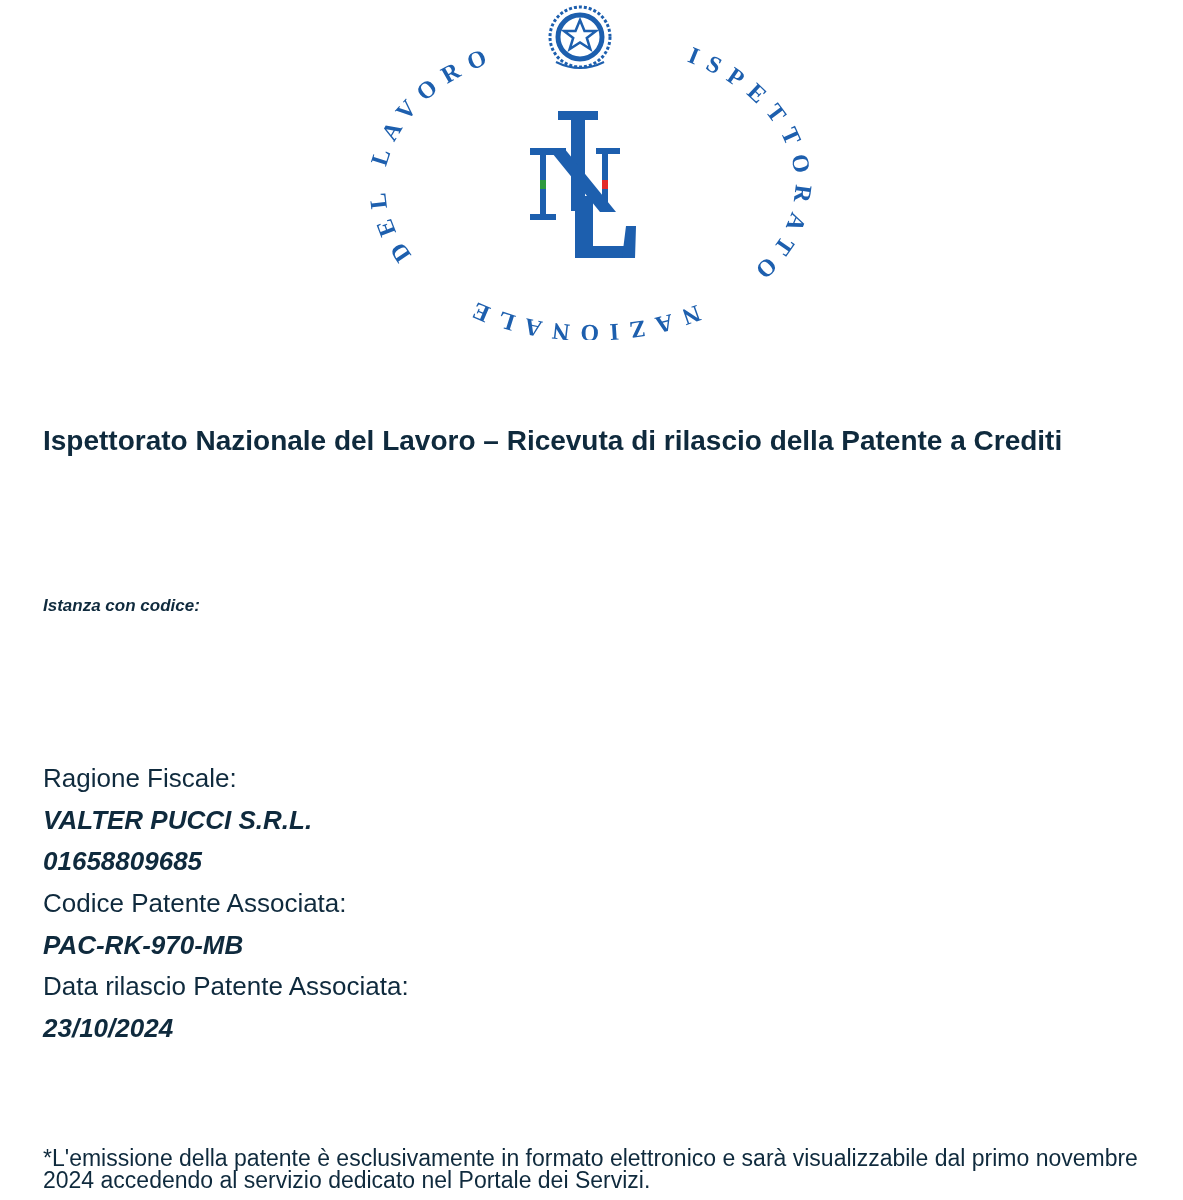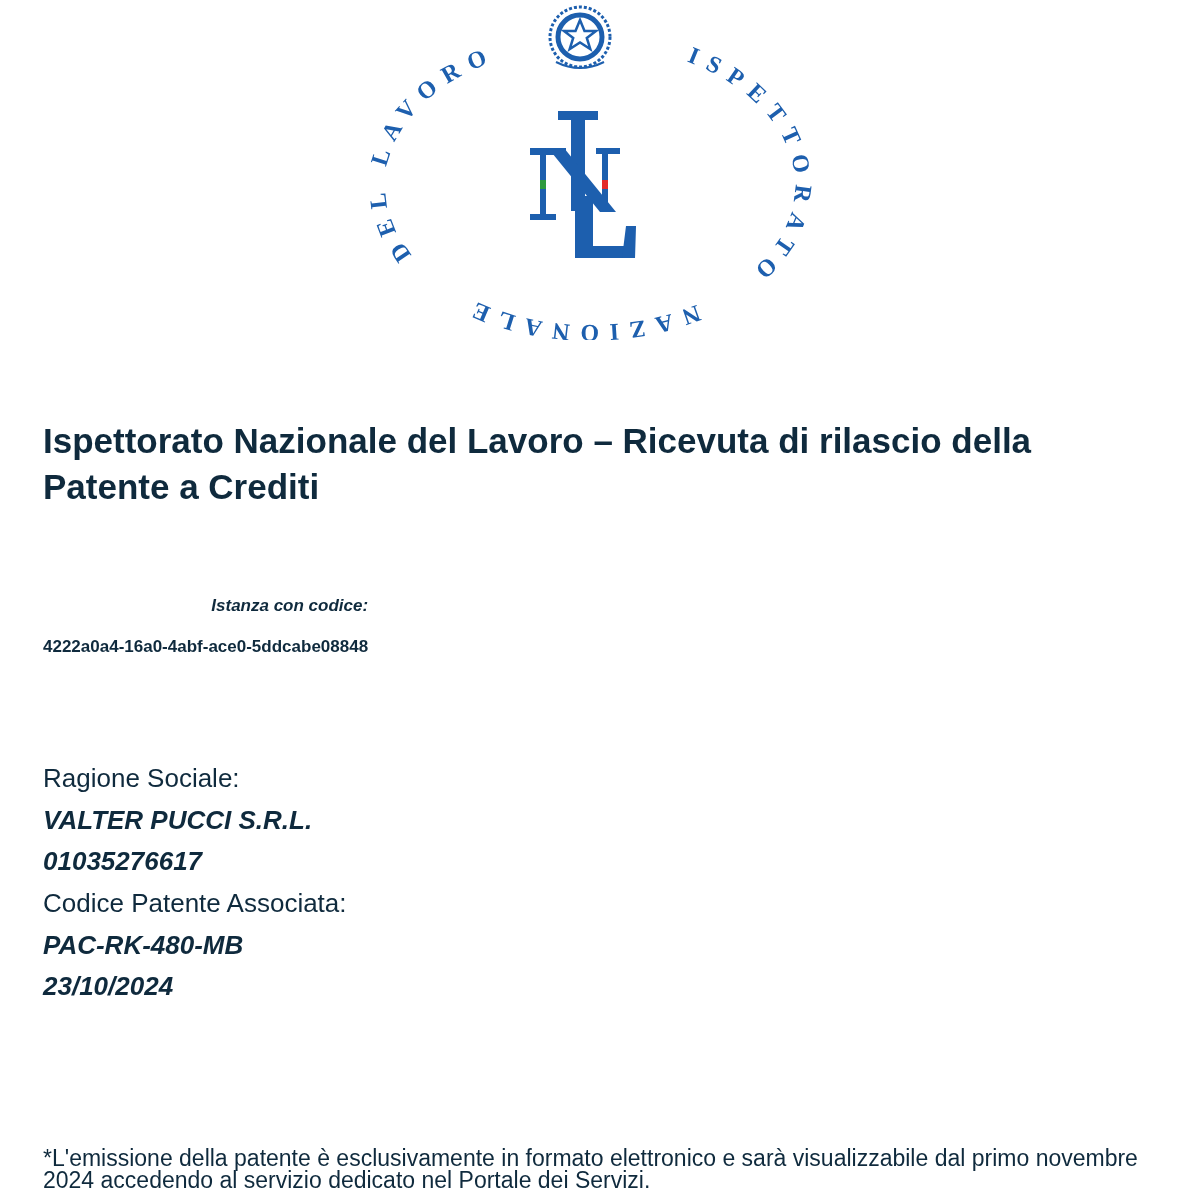"Ispettorato Nazionale del Lavoro –" .title { font-size: 35px -> 28px }
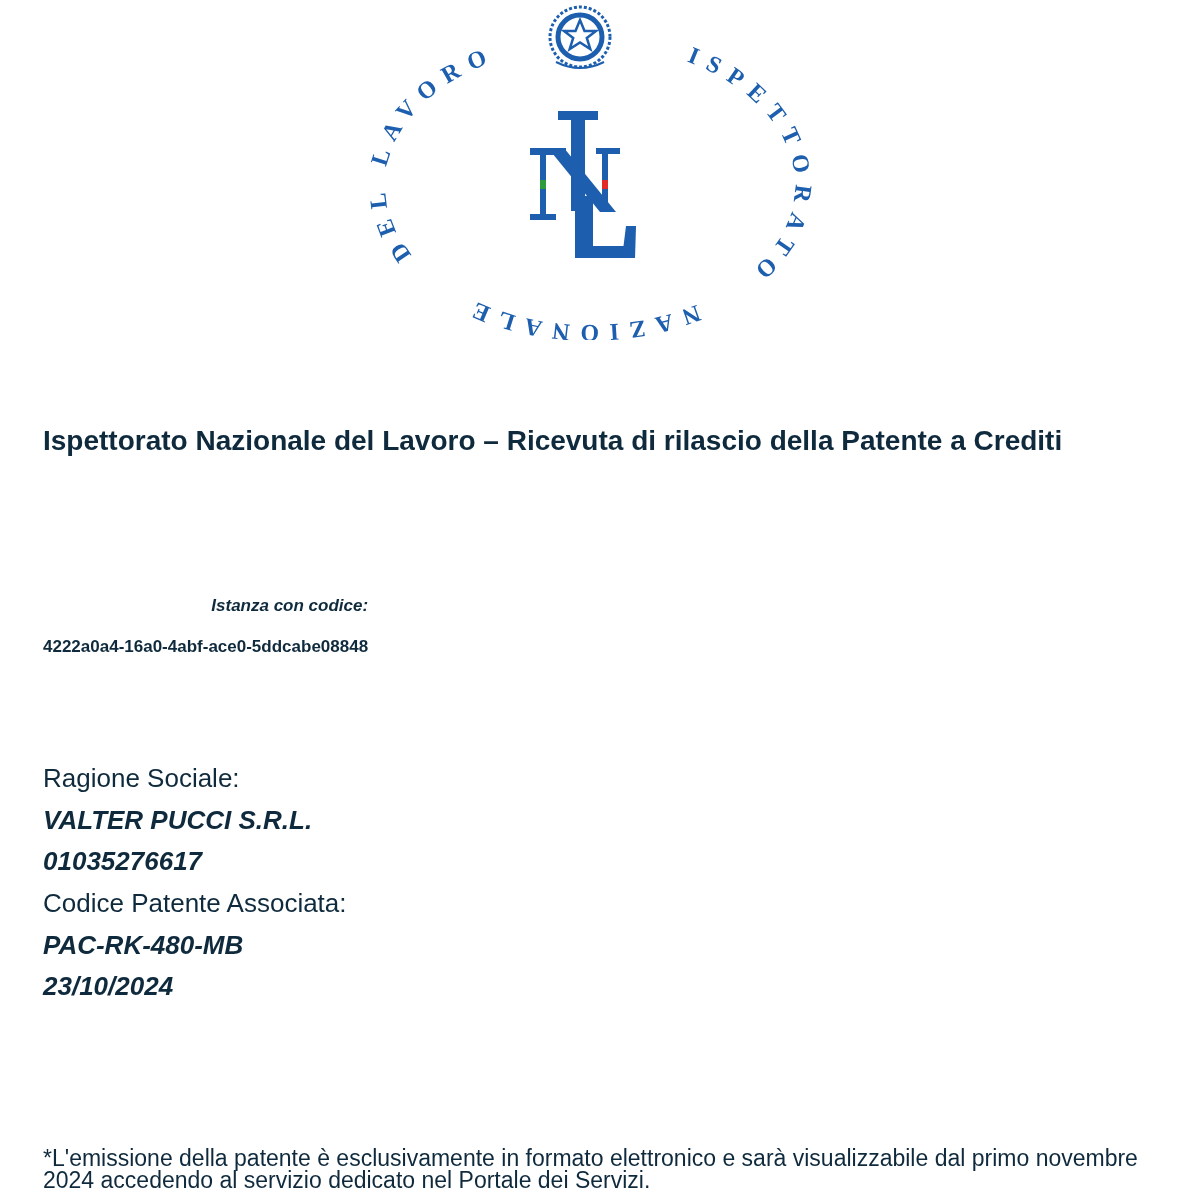"4222a0a4-16a0-4abf-ace0-5ddcabe08848" div.row { html: <div>4222a0a4-16a0-4abf-ace0-5ddcabe08848</div> -> none }
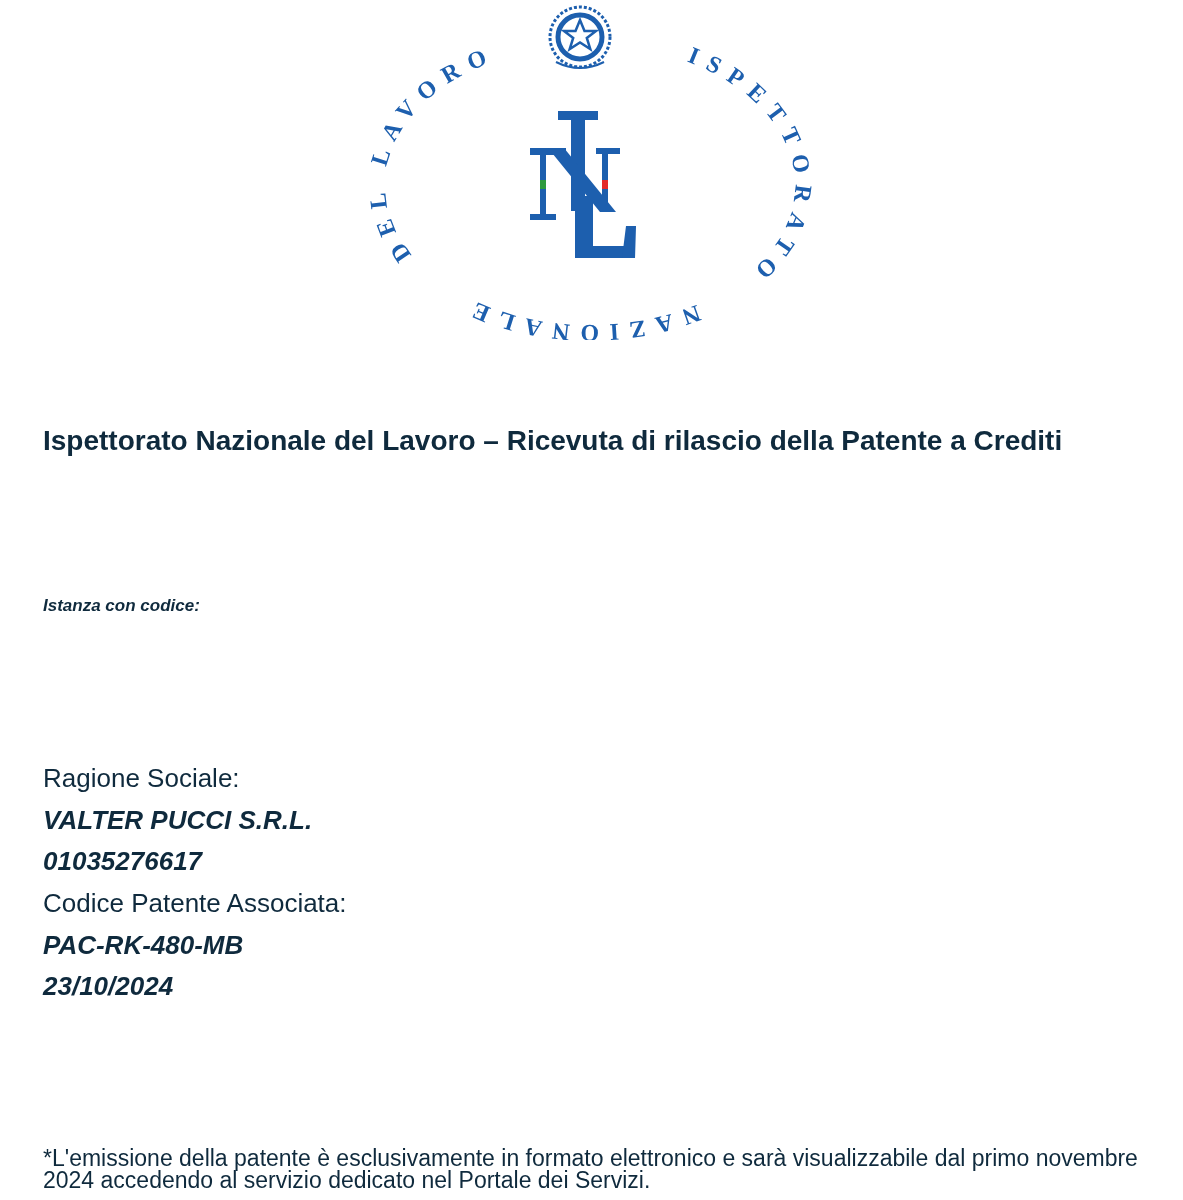"Ragione Sociale:" div.line { text: Sociale -> Fiscale }
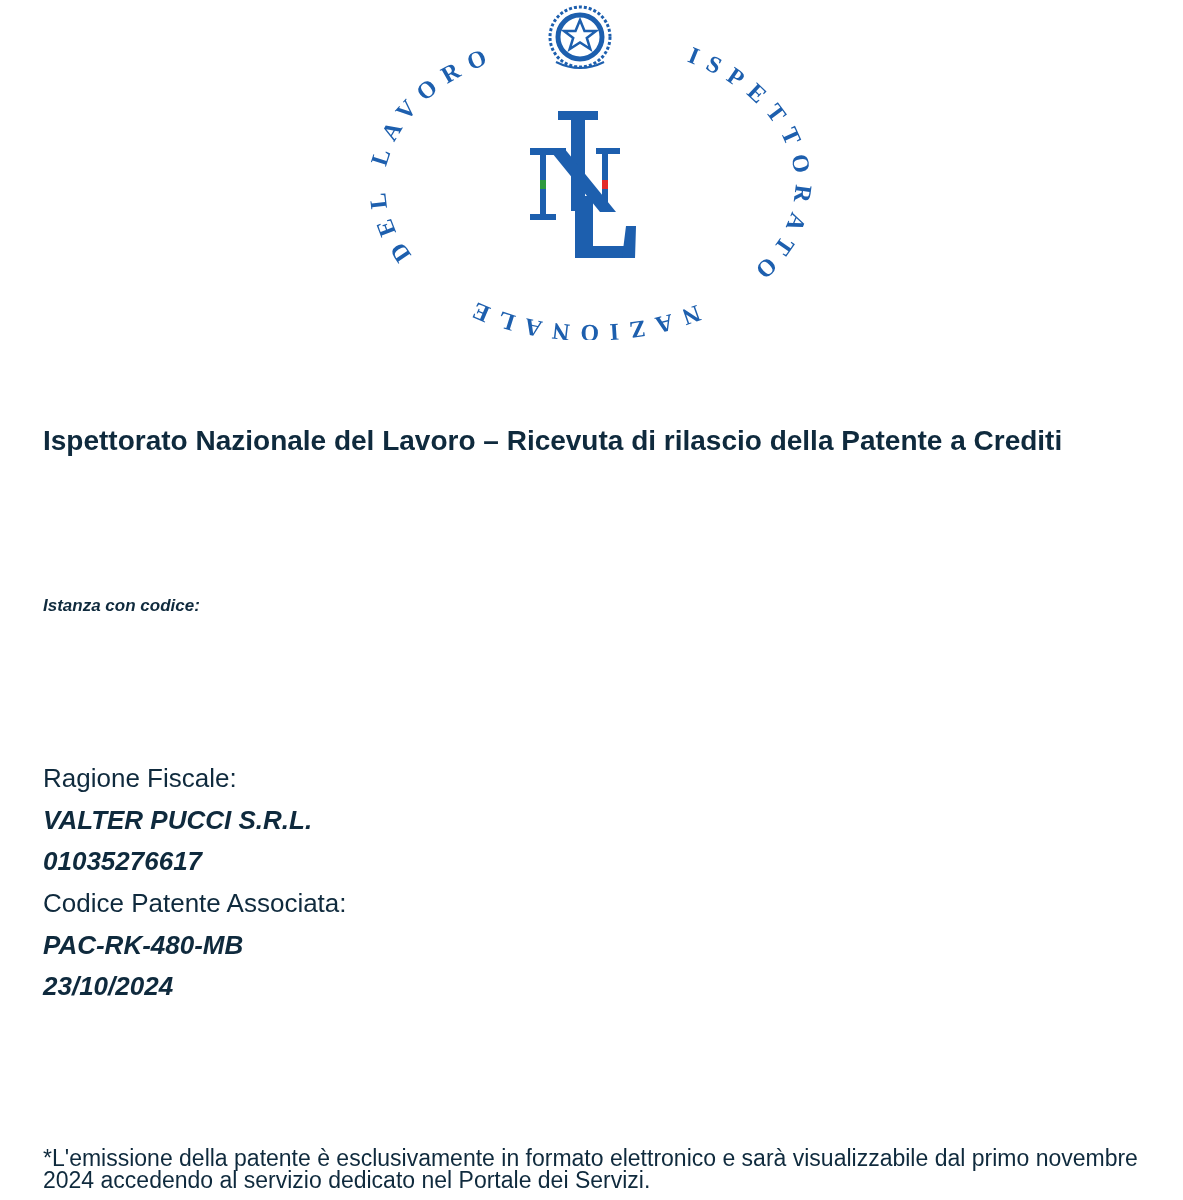"01035276617" div.line { text: 01035276617 -> 01658809685 }
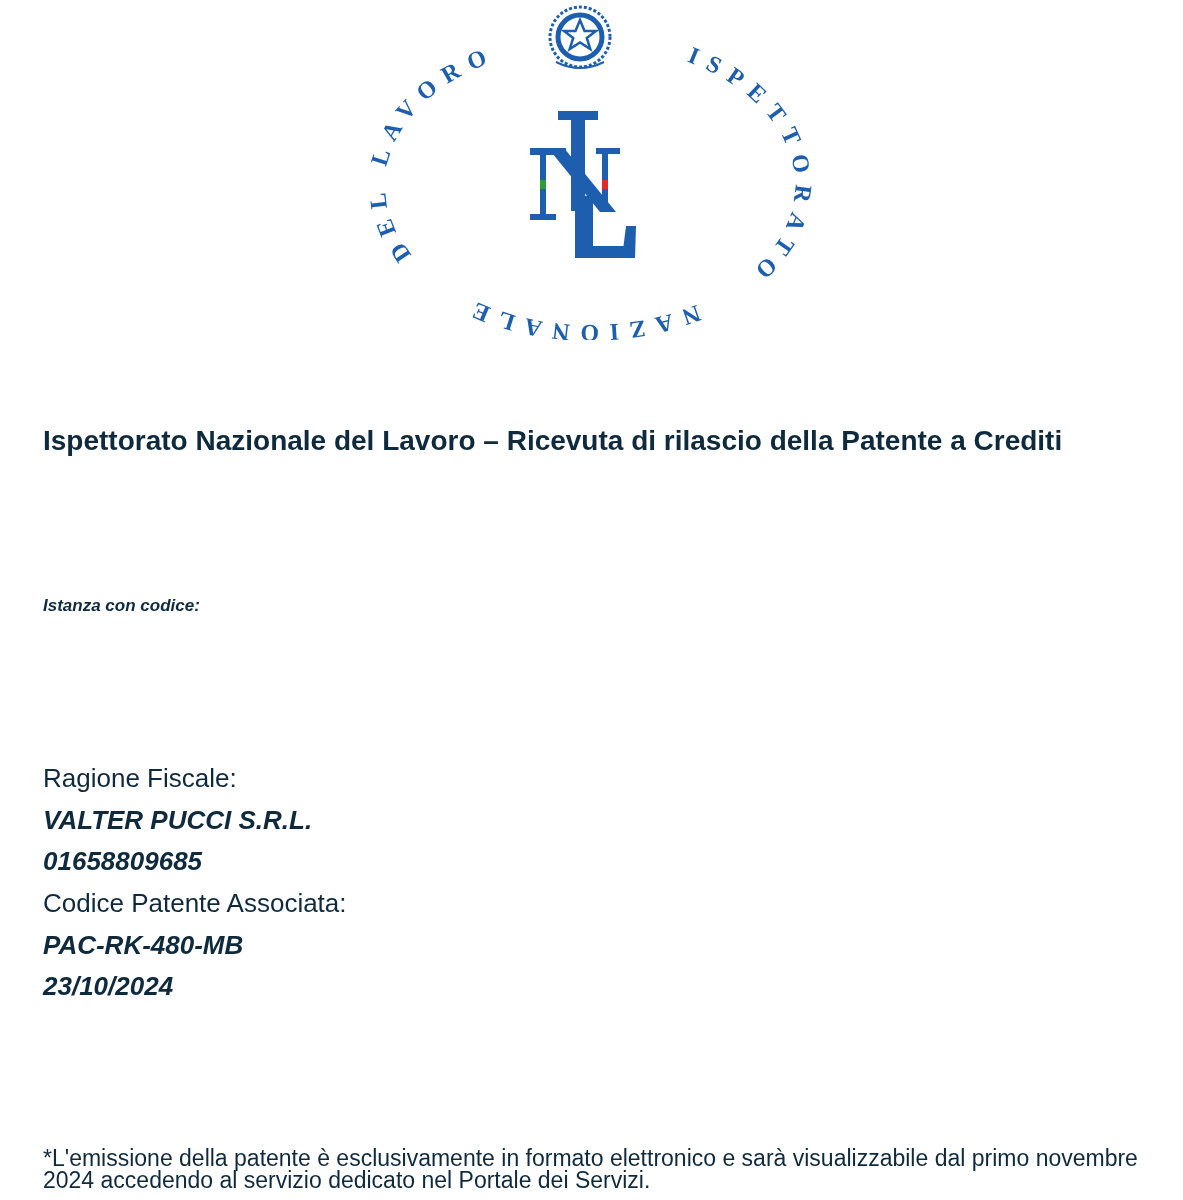"PAC-RK-480-MB" div.line { text: PAC-RK-480-MB -> PAC-RK-970-MB }
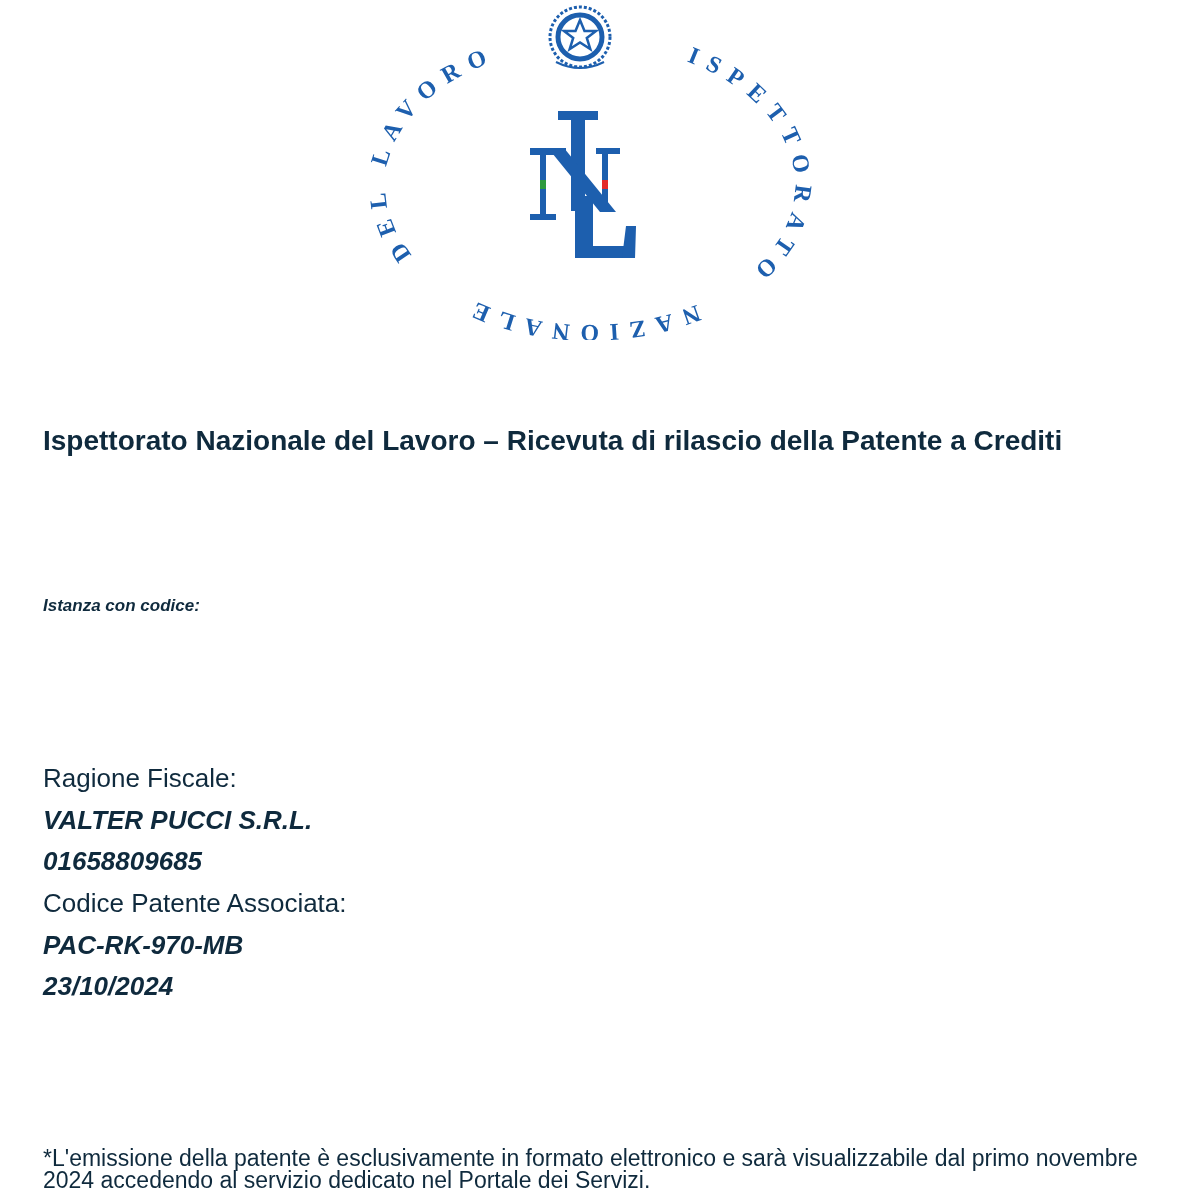"Data rilascio Patente Associata:" div.line { html: none -> <div>Data rilascio Patente Associata:</div> }
